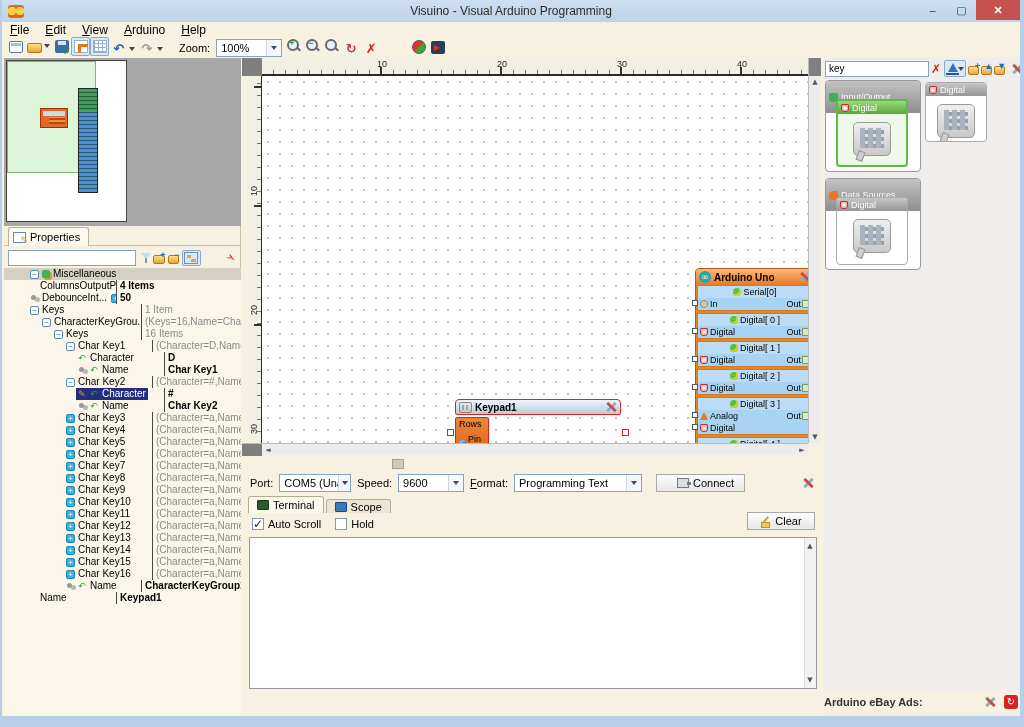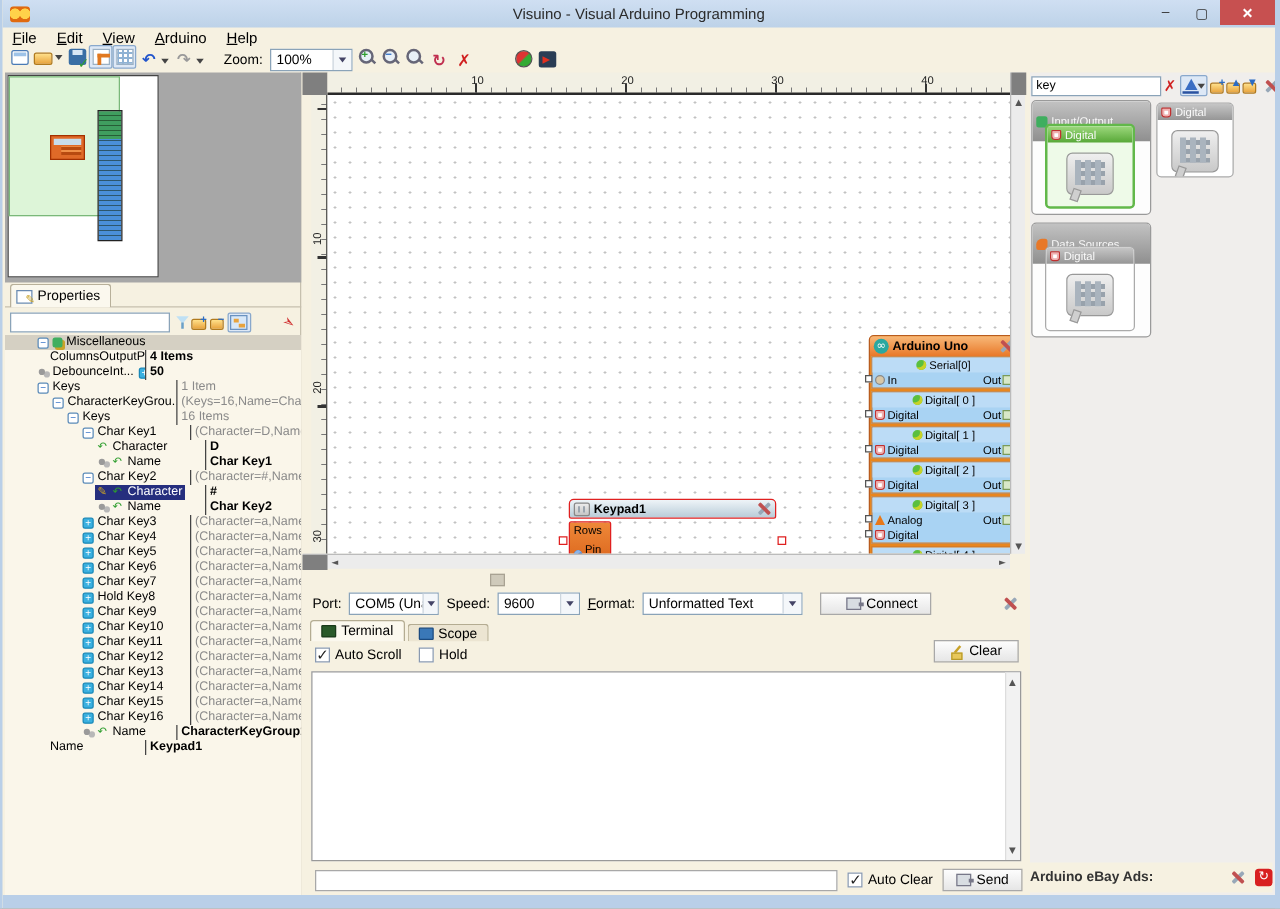"Hold Key8" span { text: Hold -> Char }
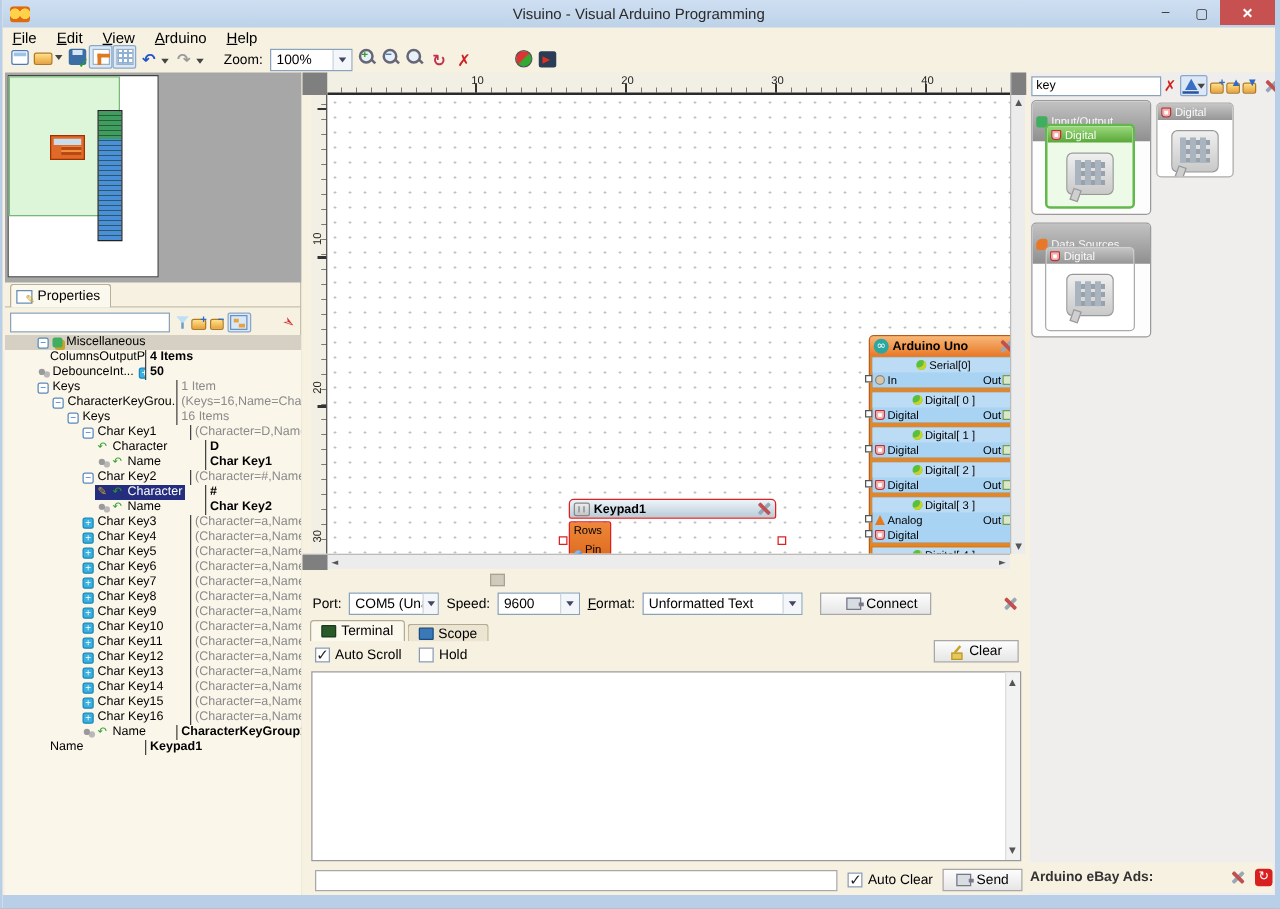"Unformatted Text" span { text: Unformatted -> Programming }
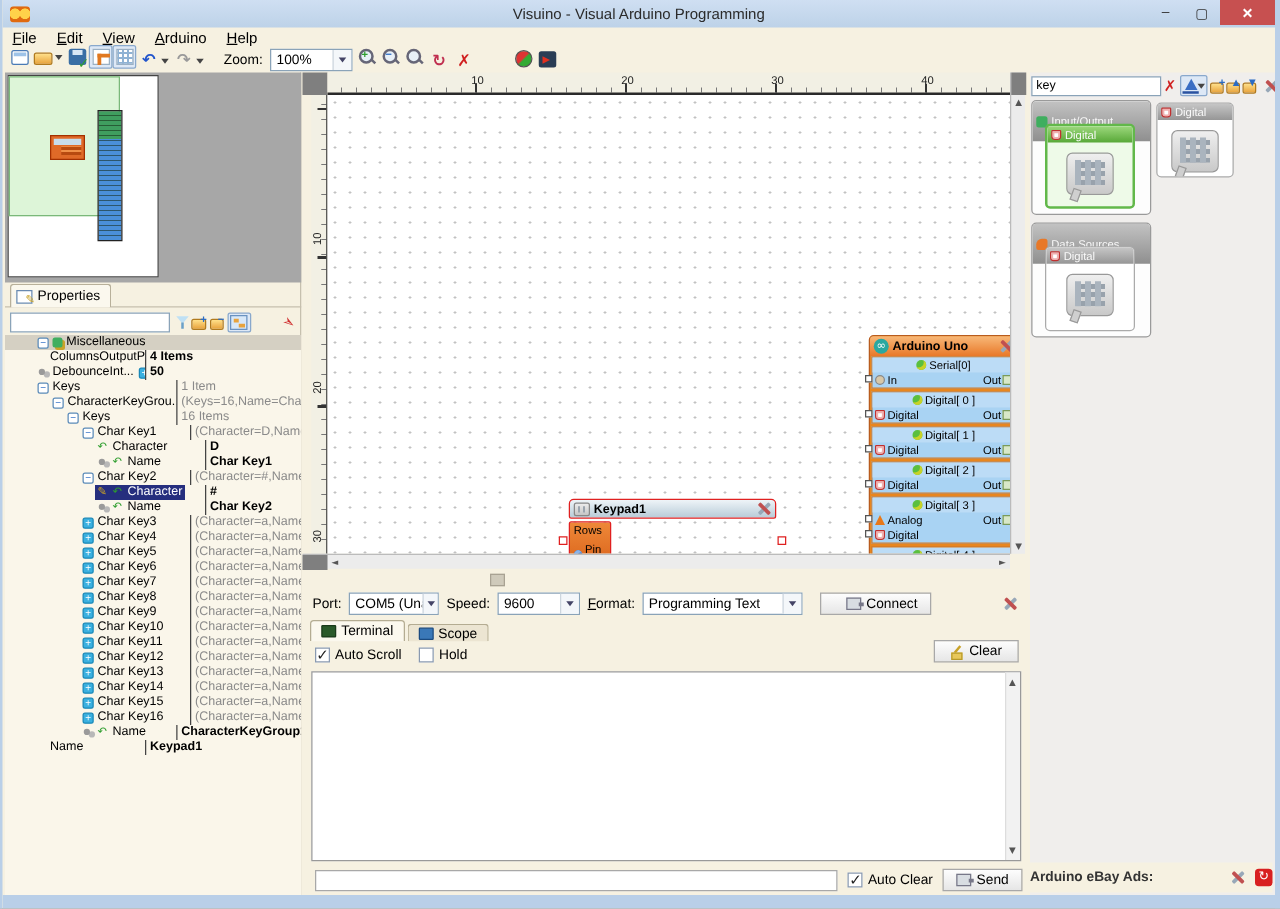"Auto Clear" div.sendrow { html: <div> <input> <span> <span></span> <span>Auto Clear</span> </span> <button> <span></span> <span>Send</span> </button> </div> -> none }
